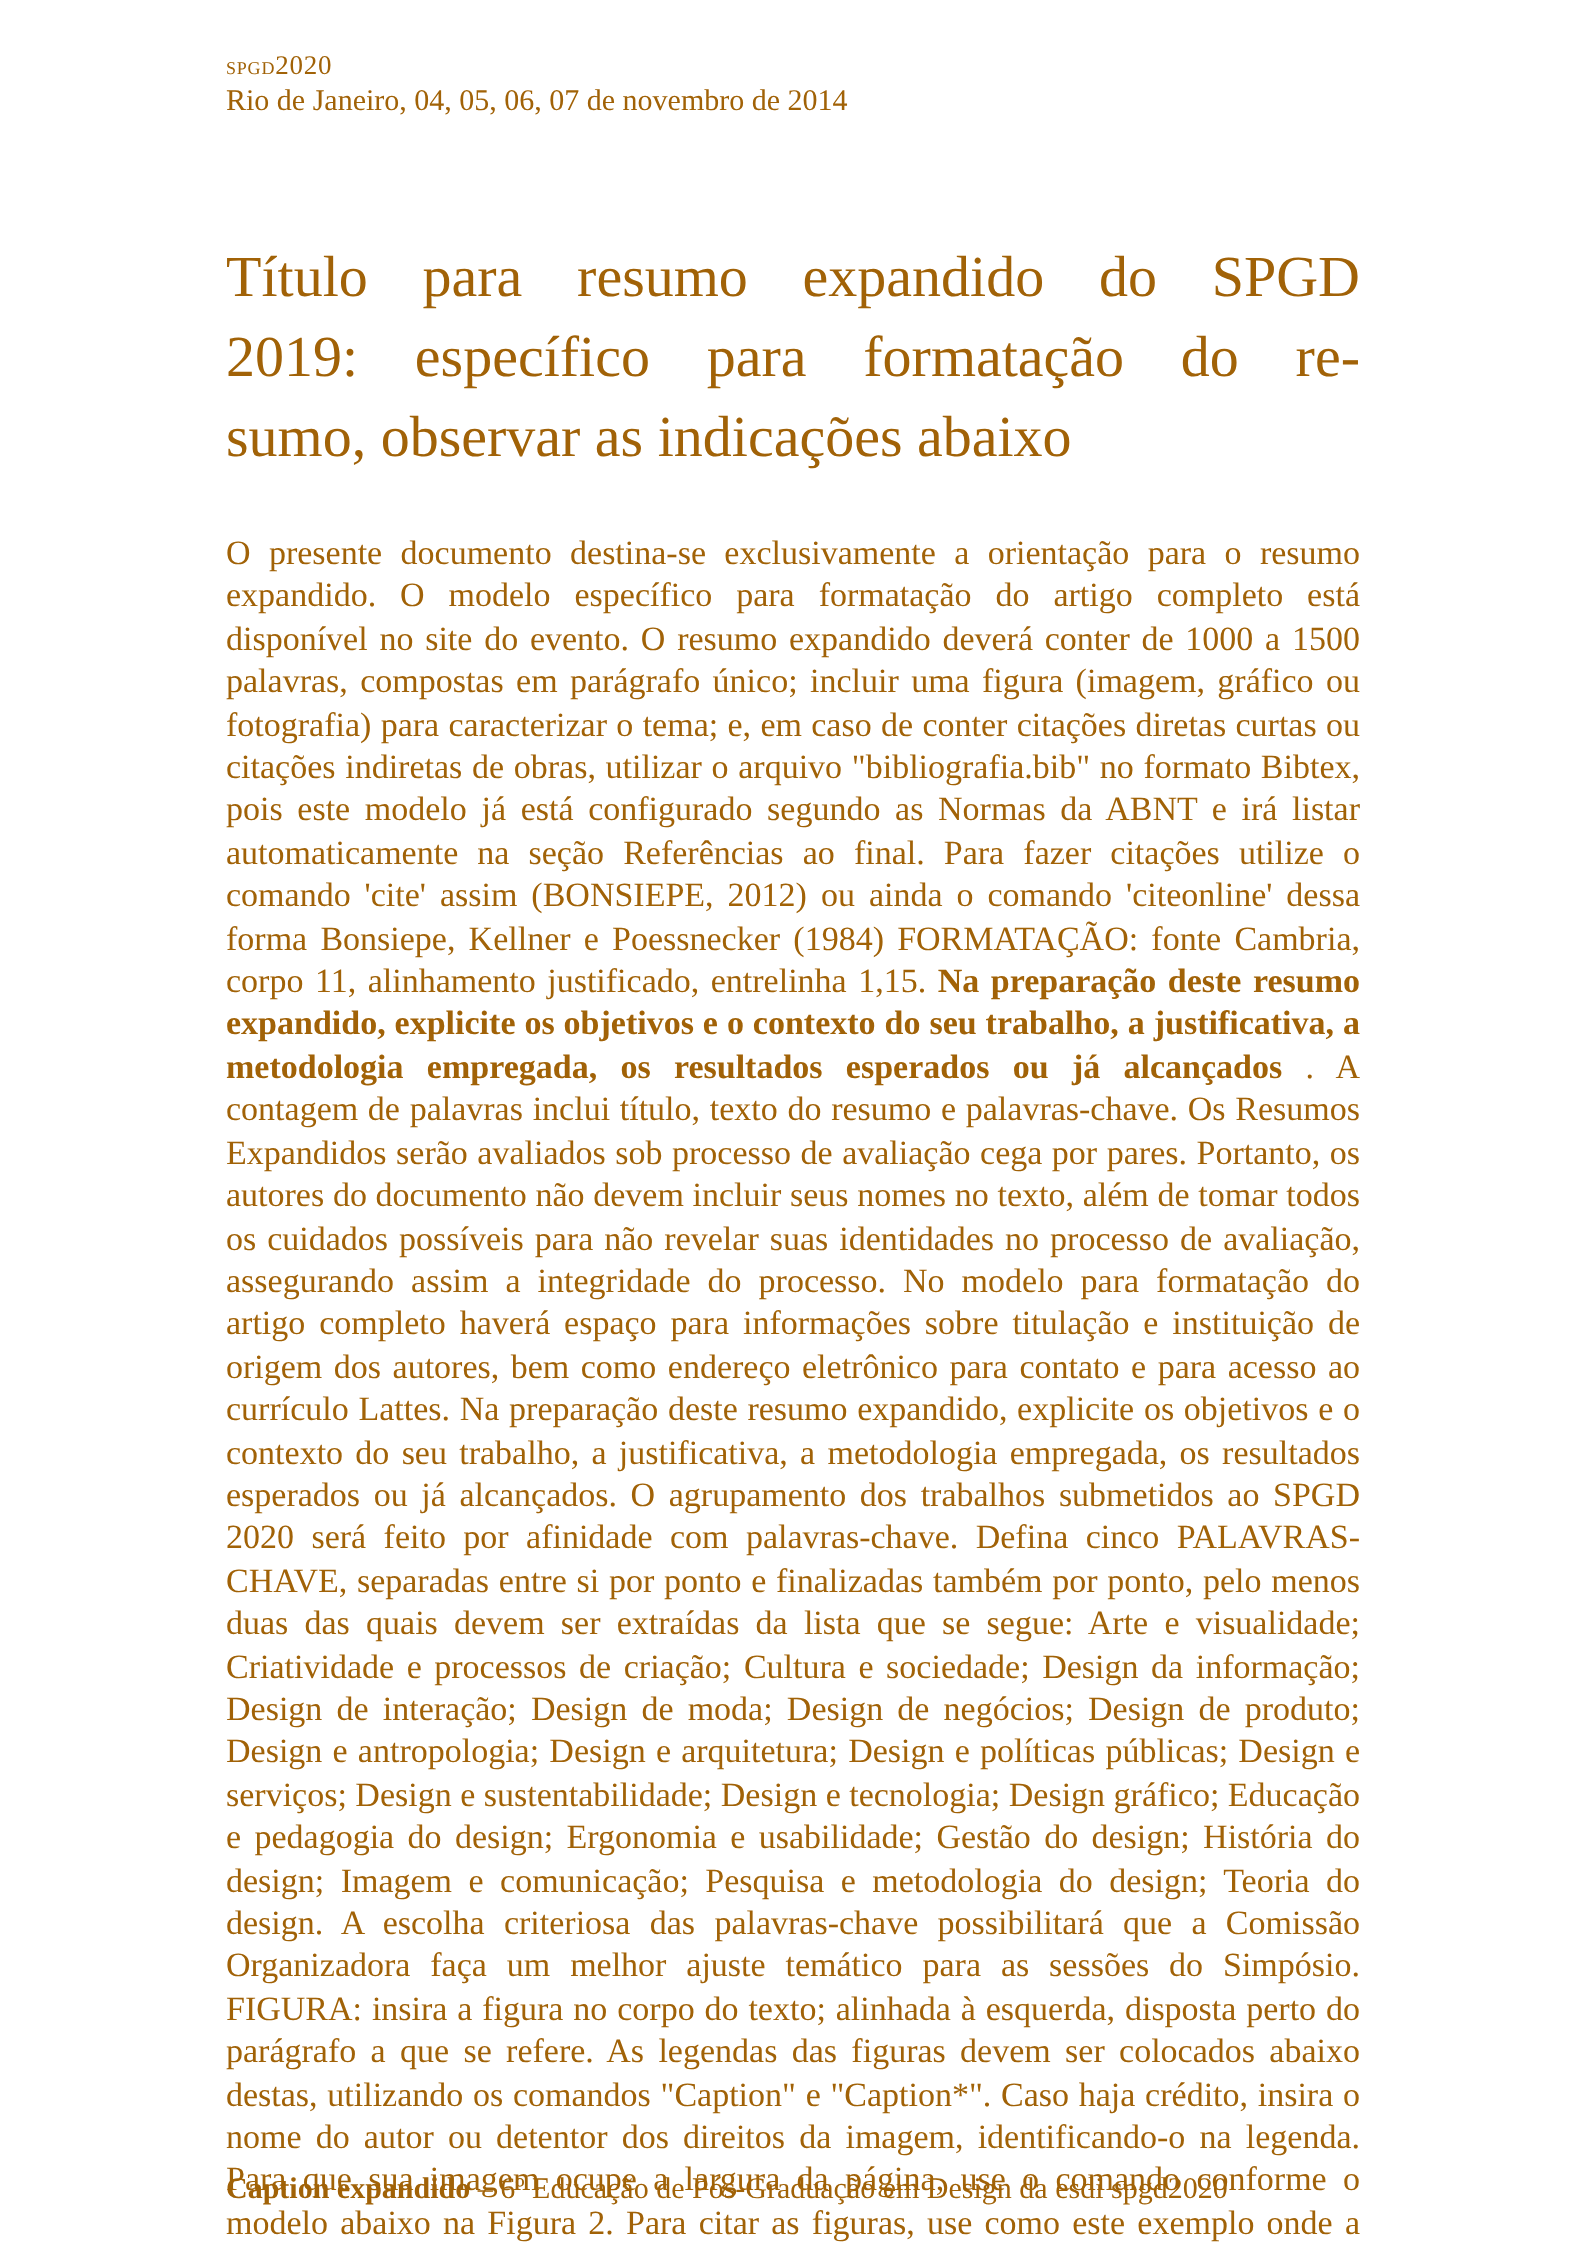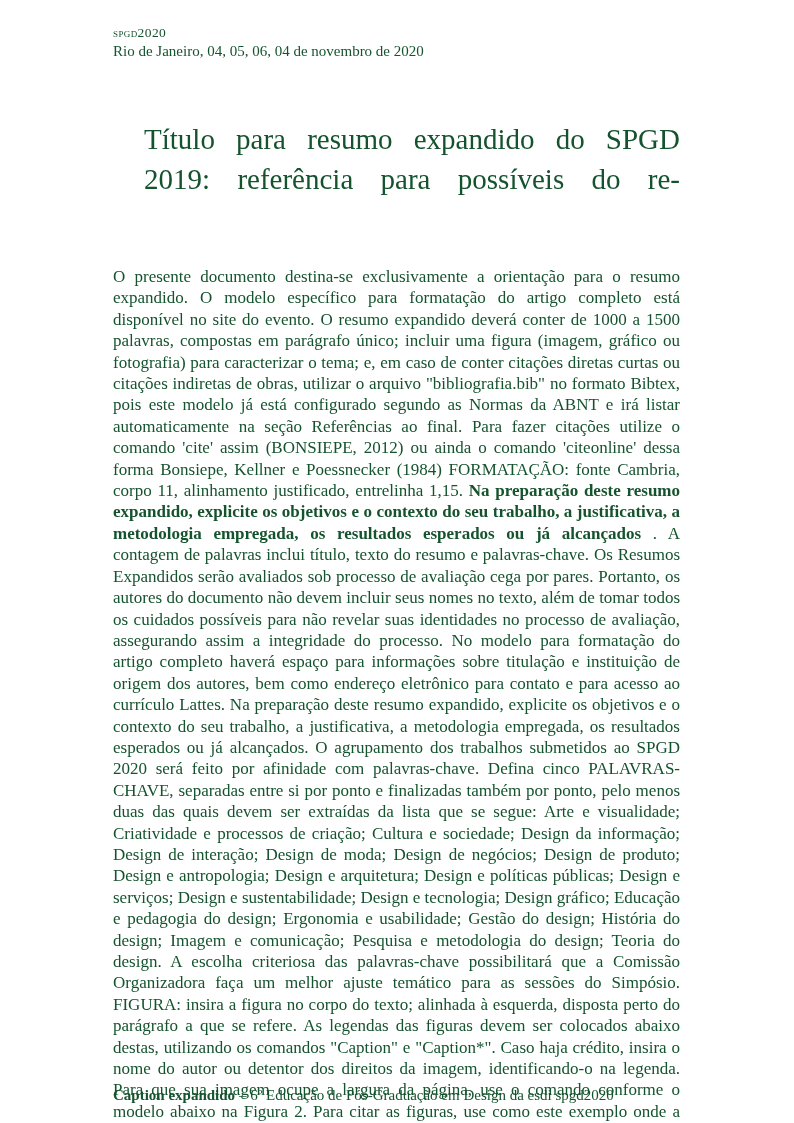"spgd2020" .page { color: #14532d -> #a16207 }
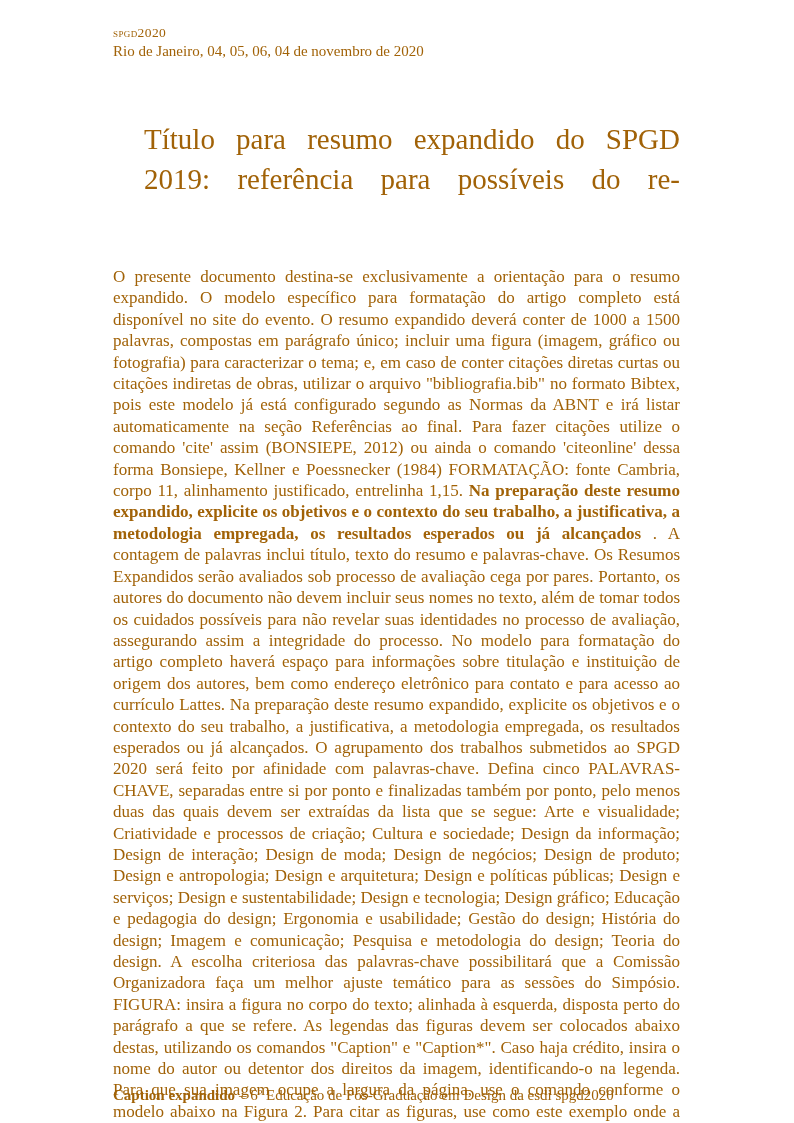"Rio de Janeiro, 04, 05," div.hdr-date { text: 04 de novembro de 2020 -> 07 de novembro de 2014 }
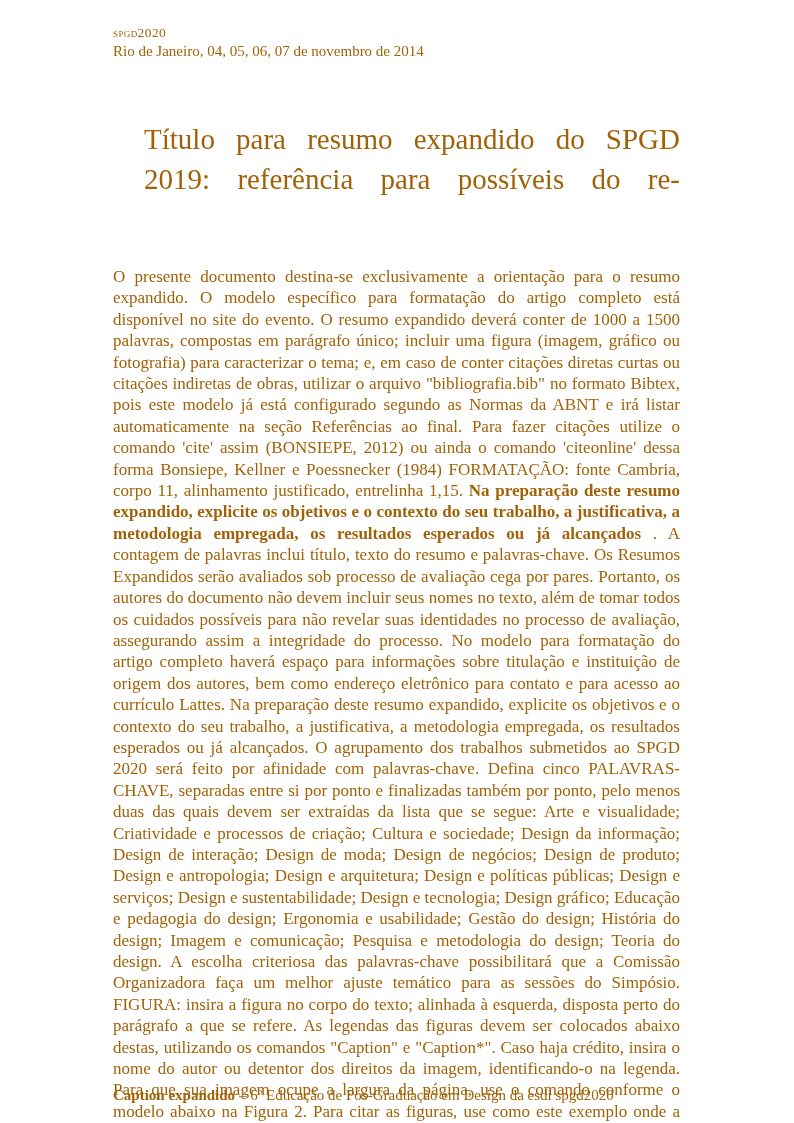"Título para resumo expandido do" .title-line.just { margin-left: 31px -> none }
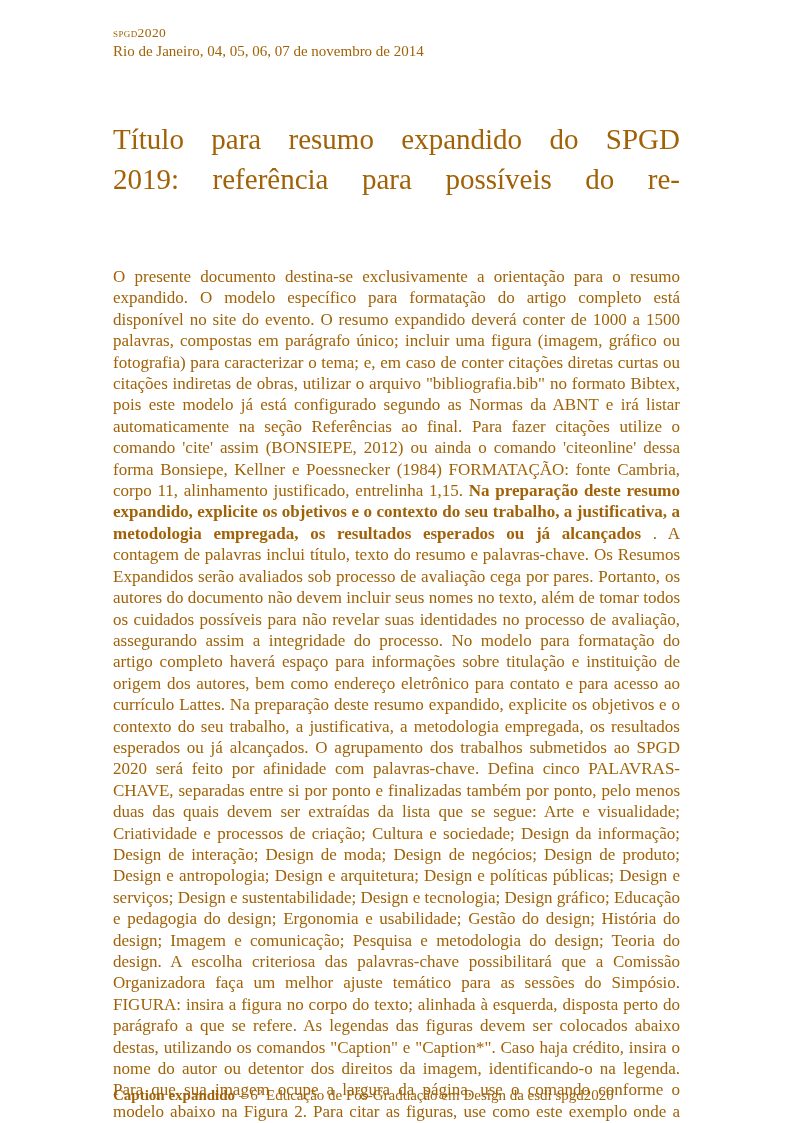"2019: referência para possíveis do" span.title-line { text: referência para possíveis -> específico para formatação }
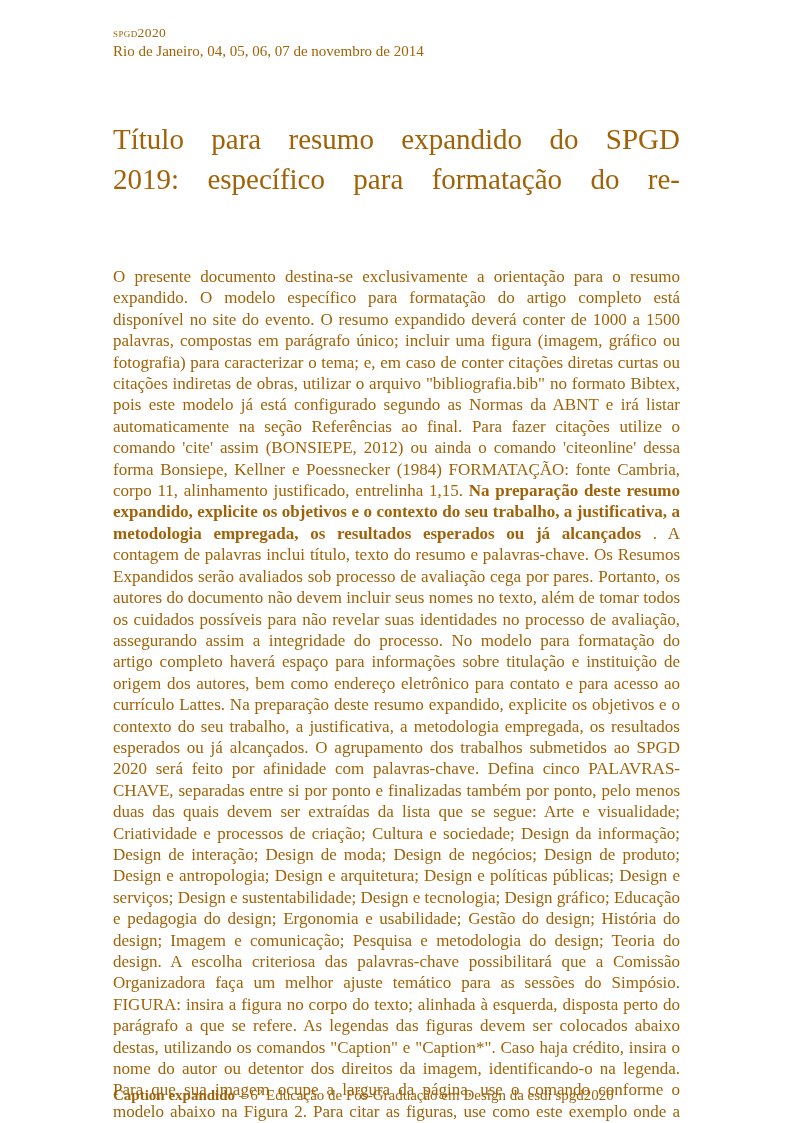"sumo, observar as indicações abaixo" span.title-line { html: none -> <span>sumo, observar as indicações abaixo</span> }
